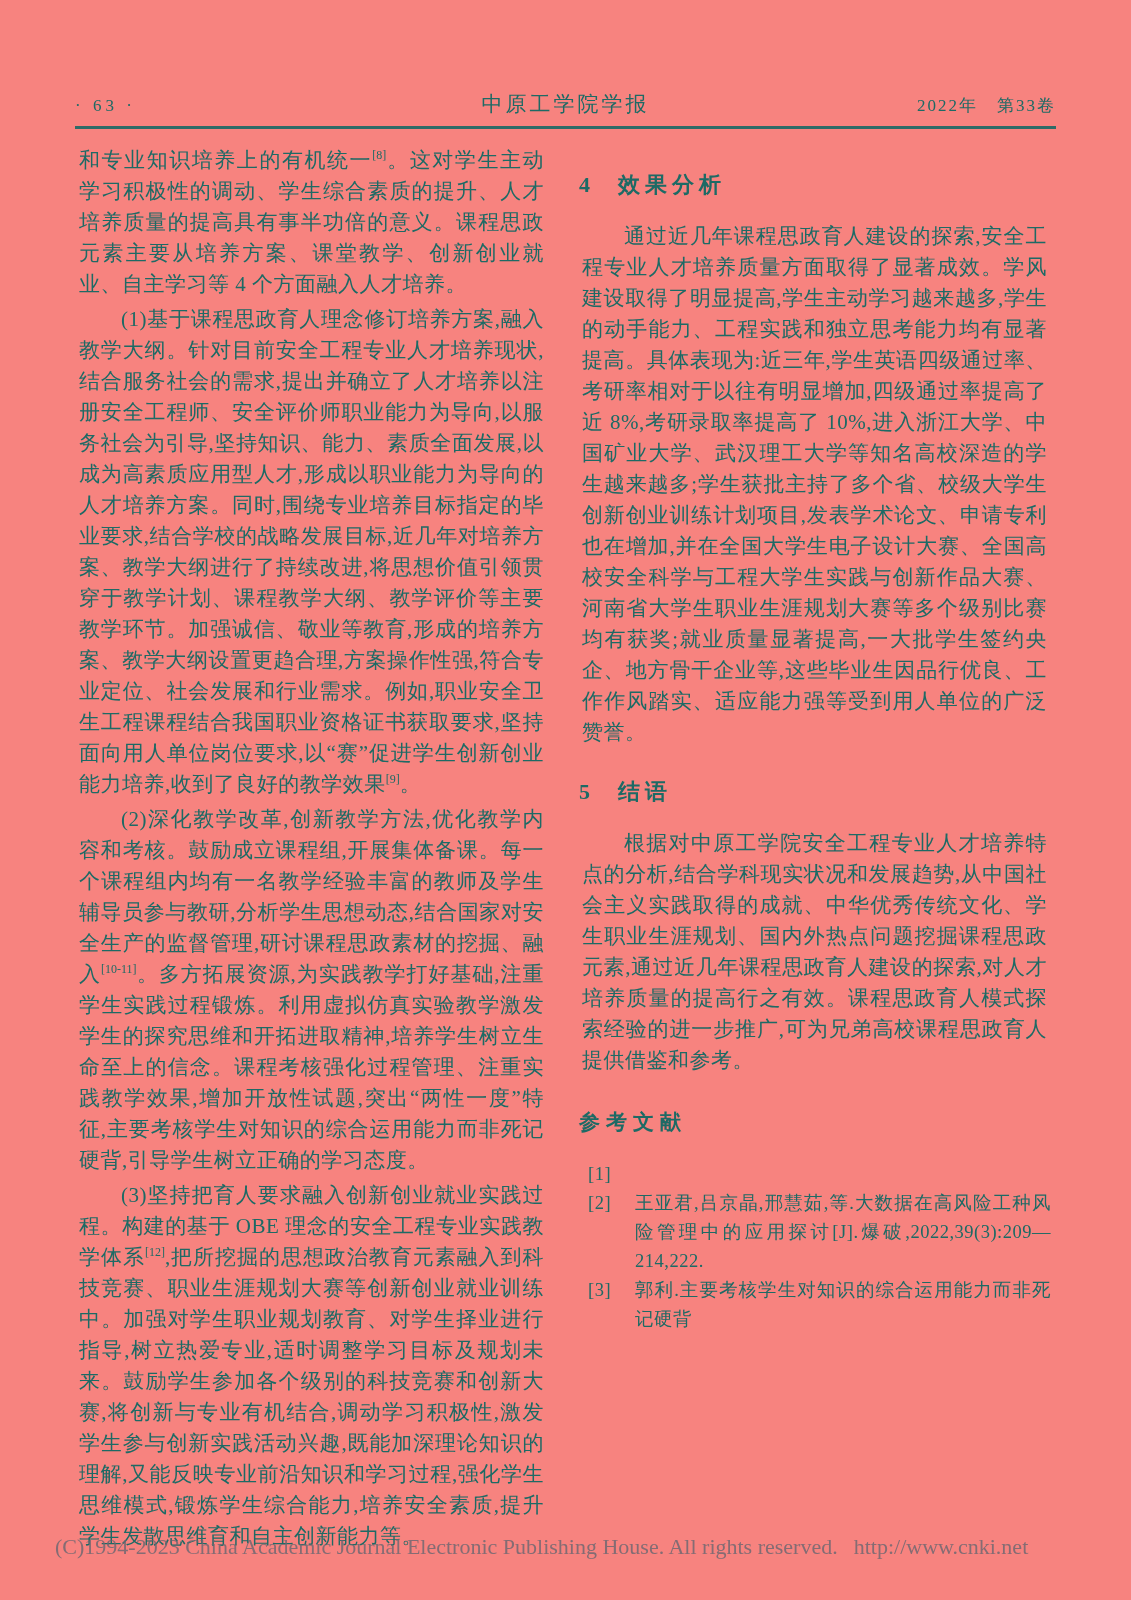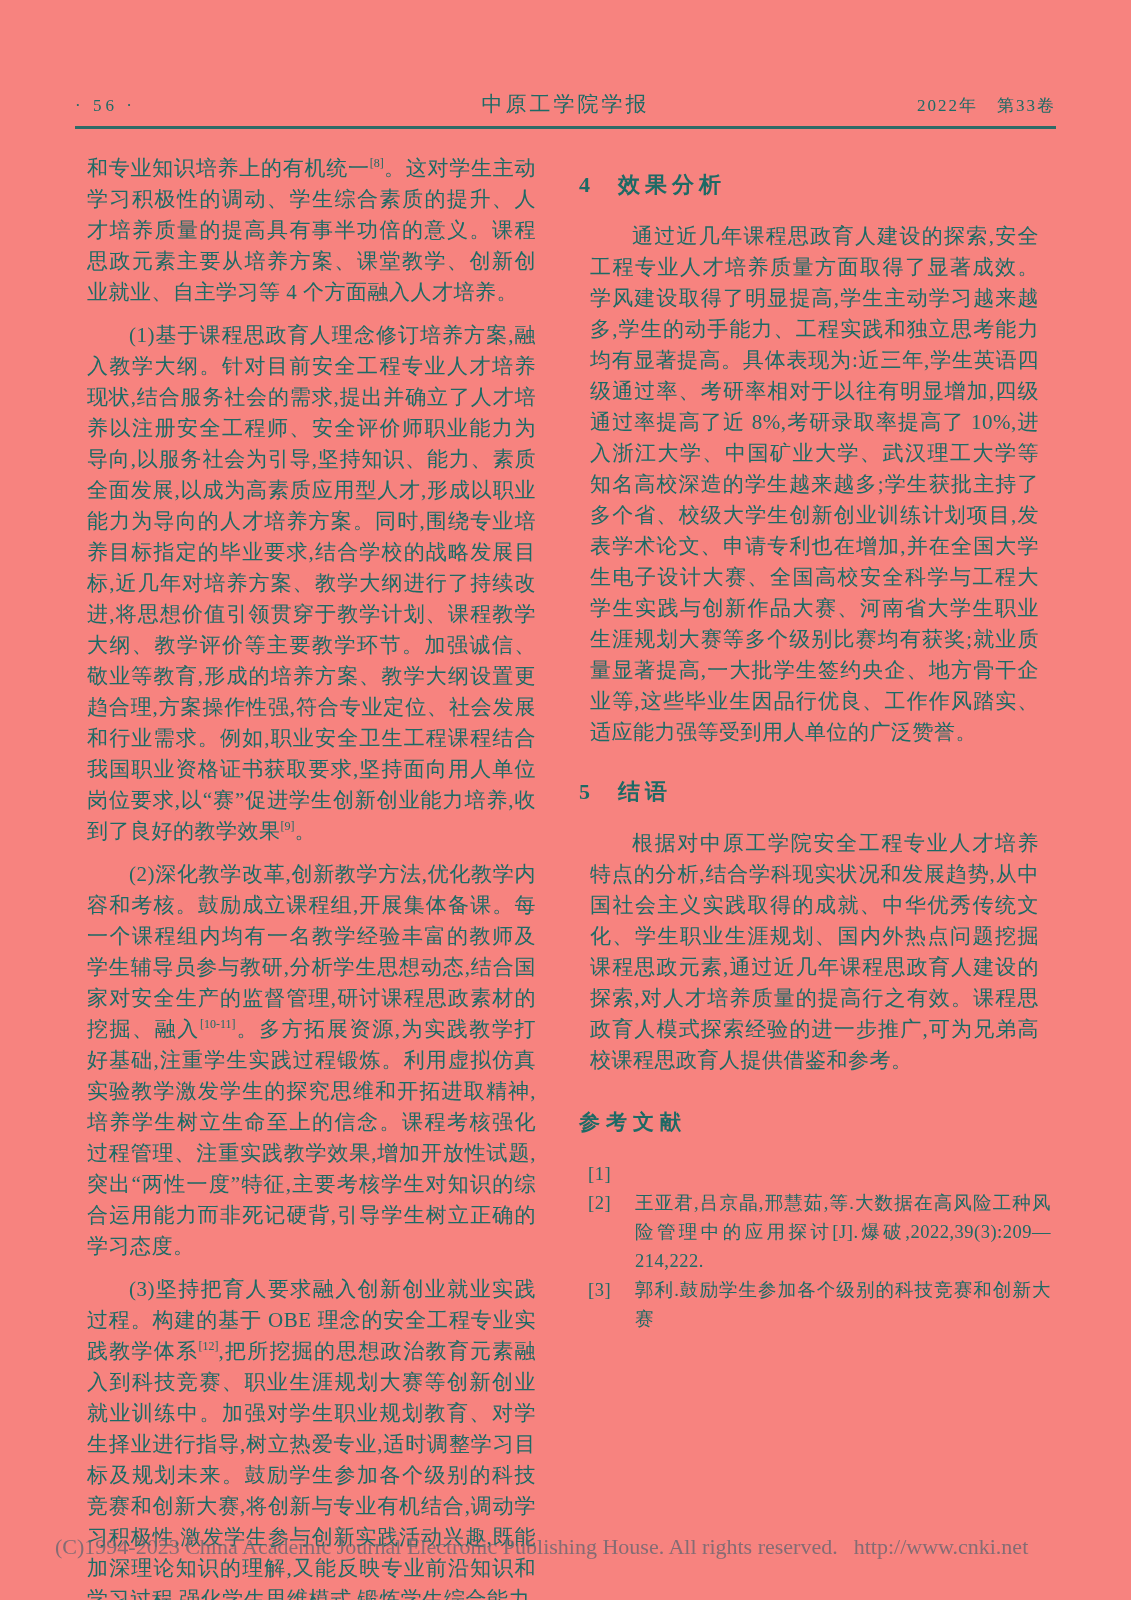"· 56 ·" span.pageno { text: 56 -> 63 }
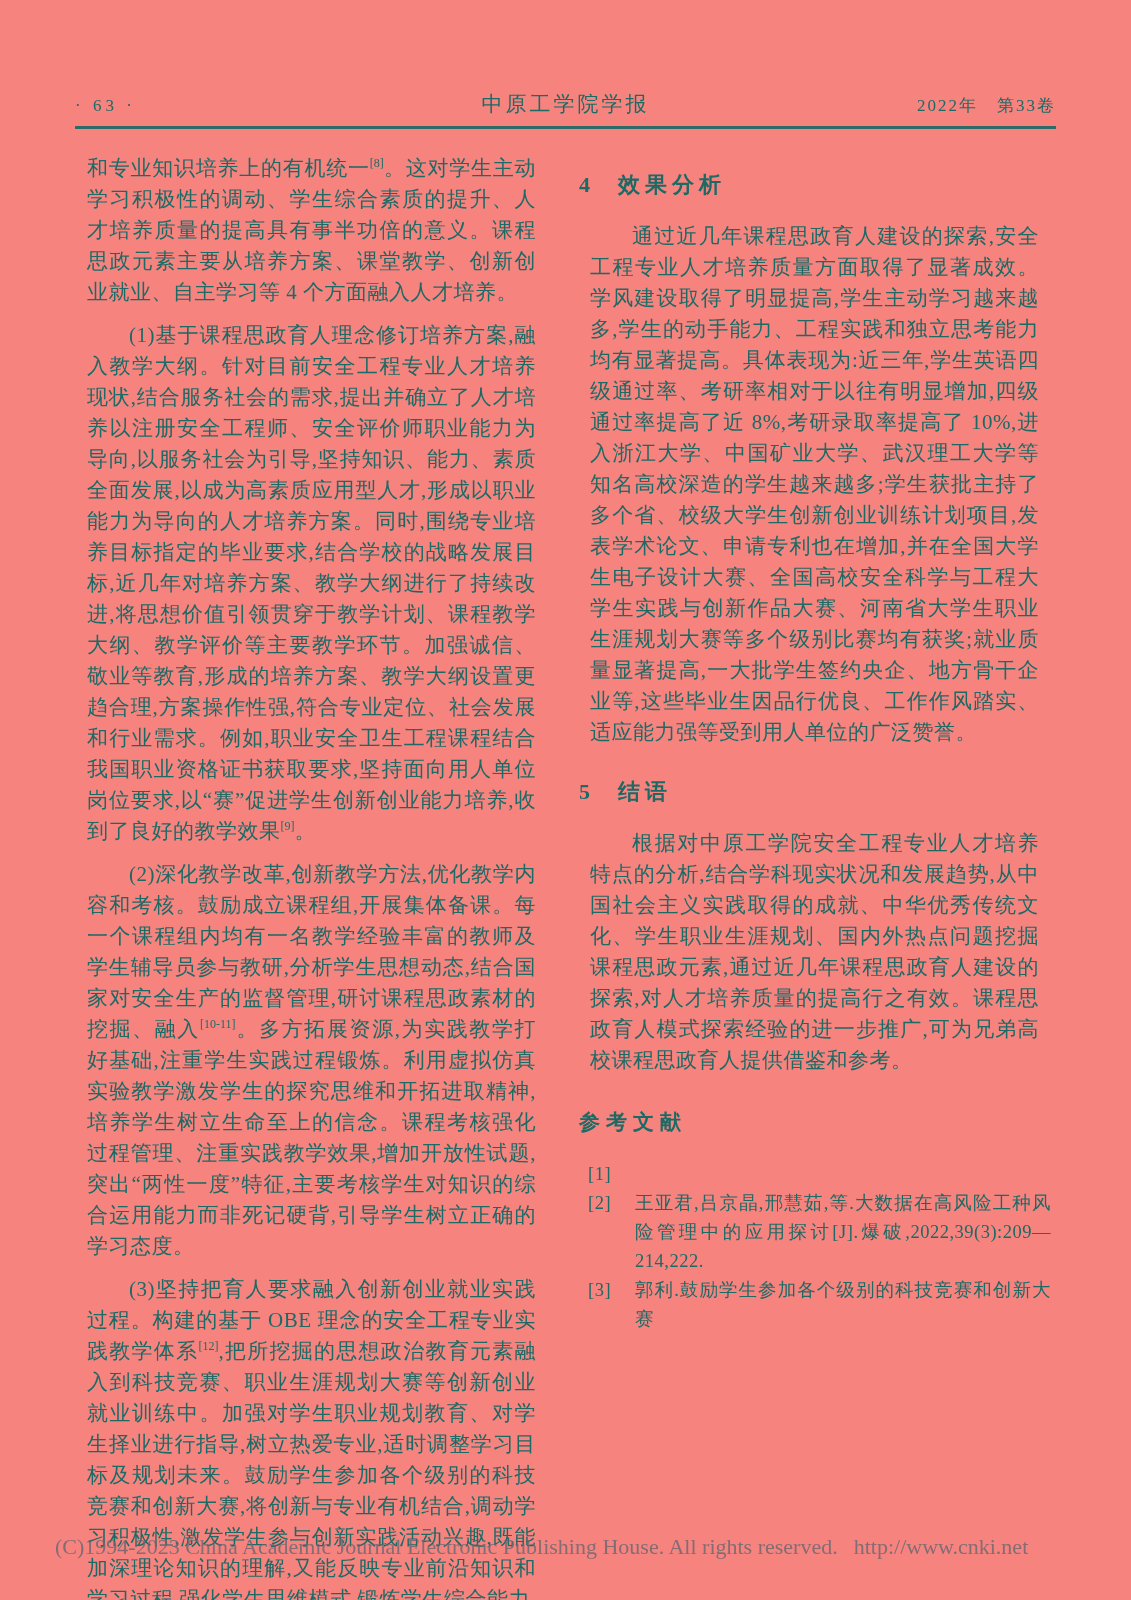"和专业知识培养上的有机统一[8]。这对学生主动学习积极性的调动、学生综合素质的提" .para { margin: 12px -> 4px }
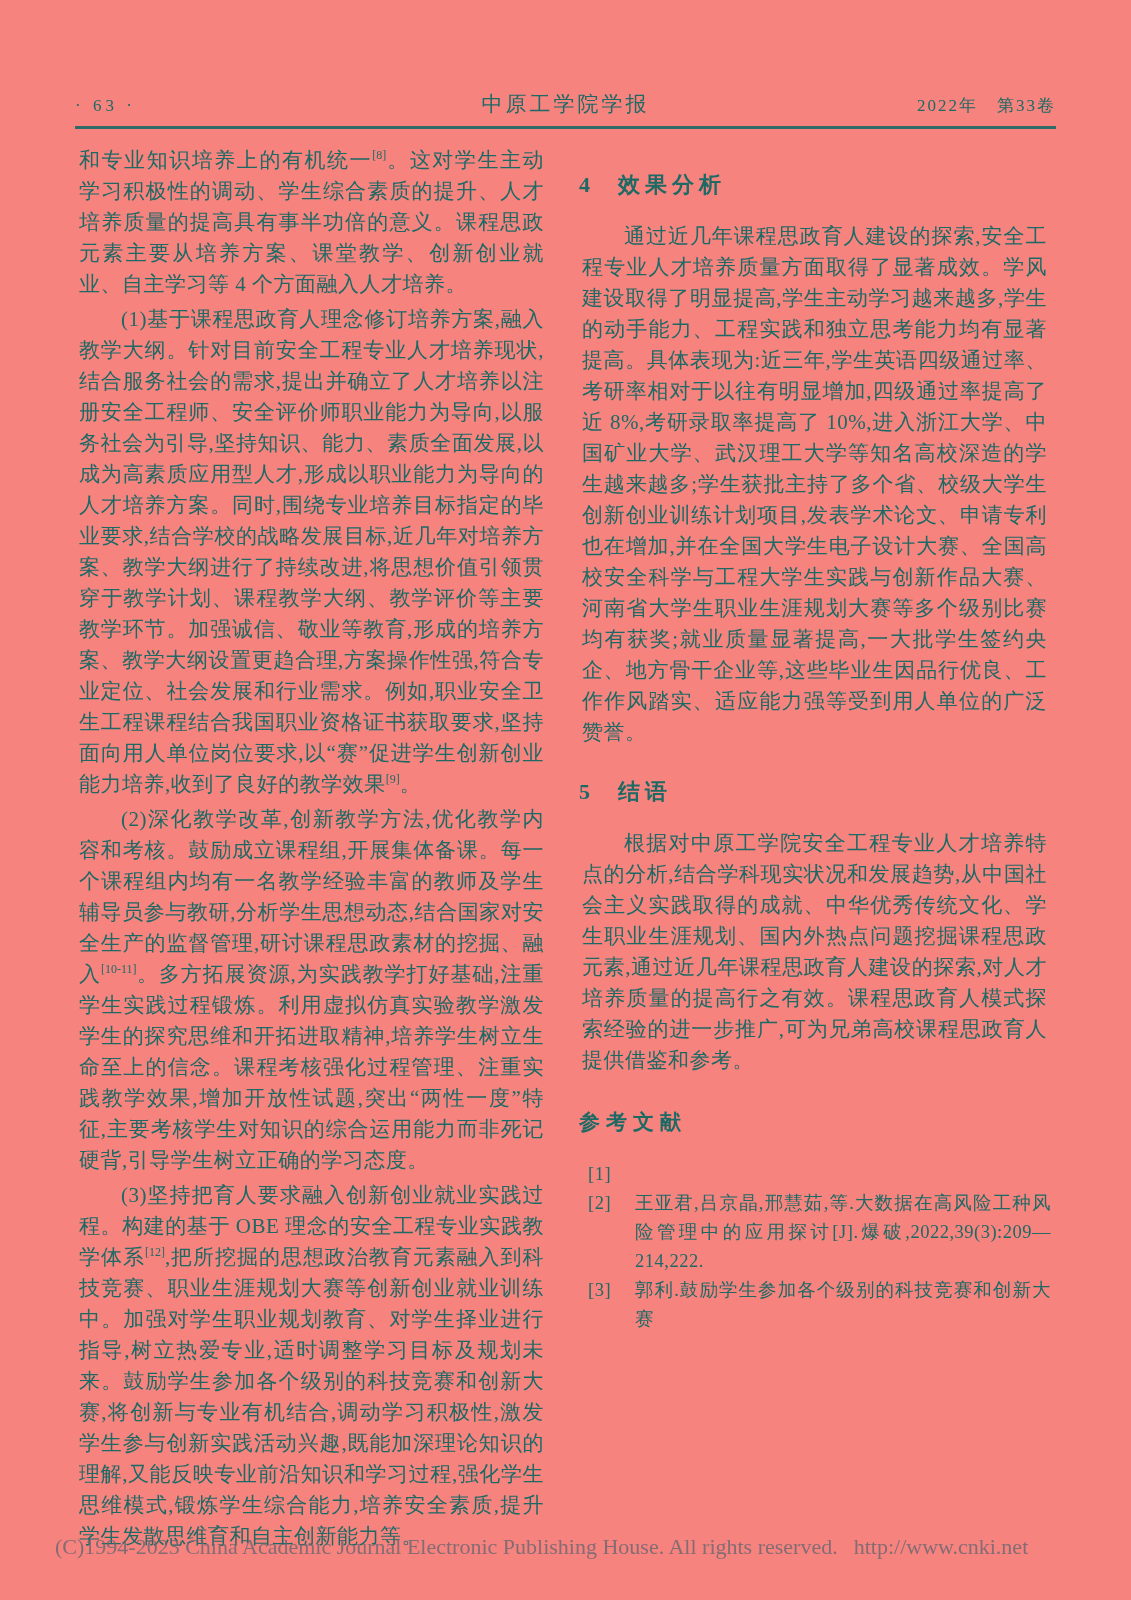"郭利.鼓励学生参加各个级别的科技竞赛和创新大赛" span.ref-text { text: .鼓励学生参加各个级别的科技竞赛和创新大赛 -> .主要考核学生对知识的综合运用能力而非死记硬背 }
